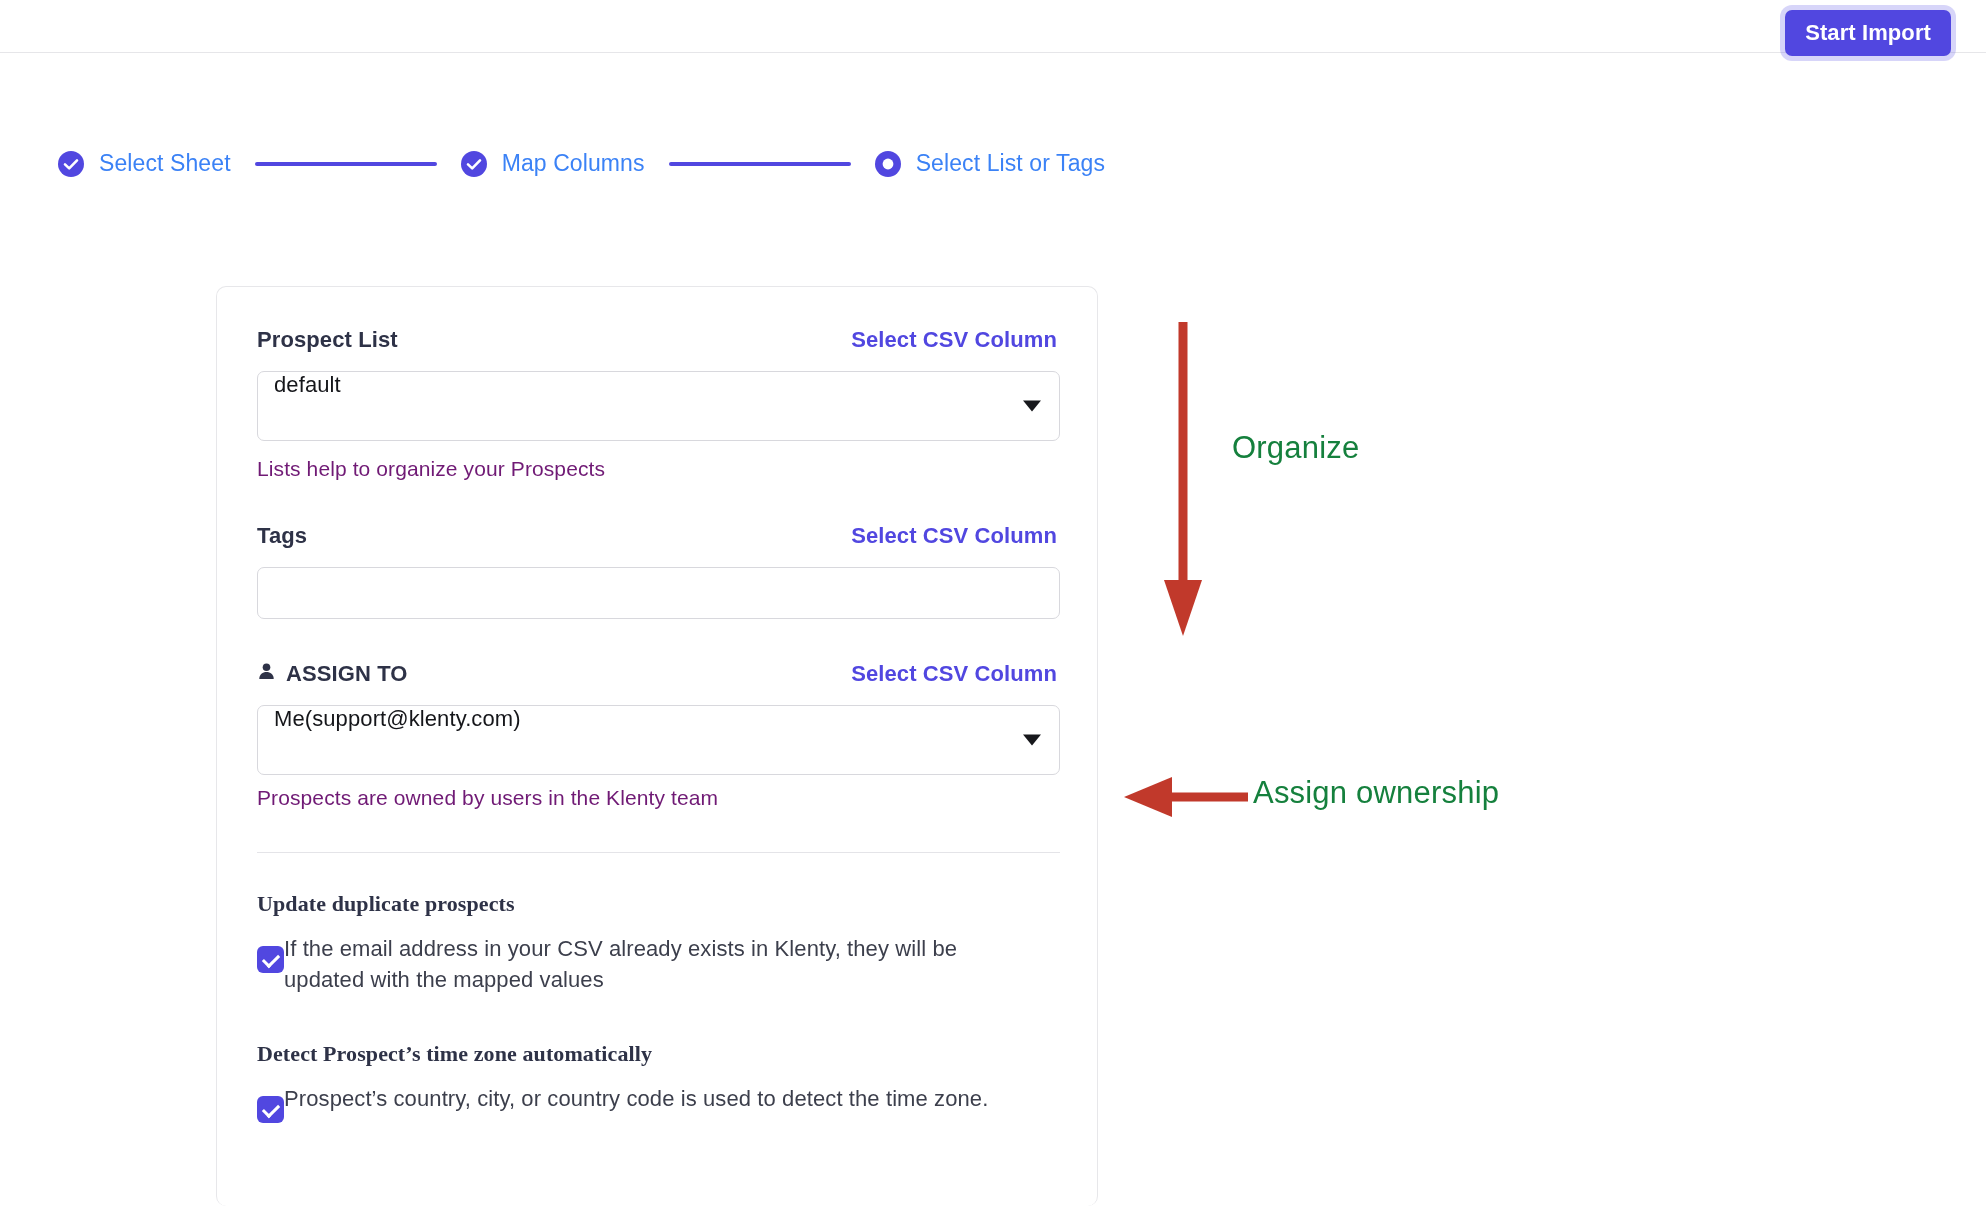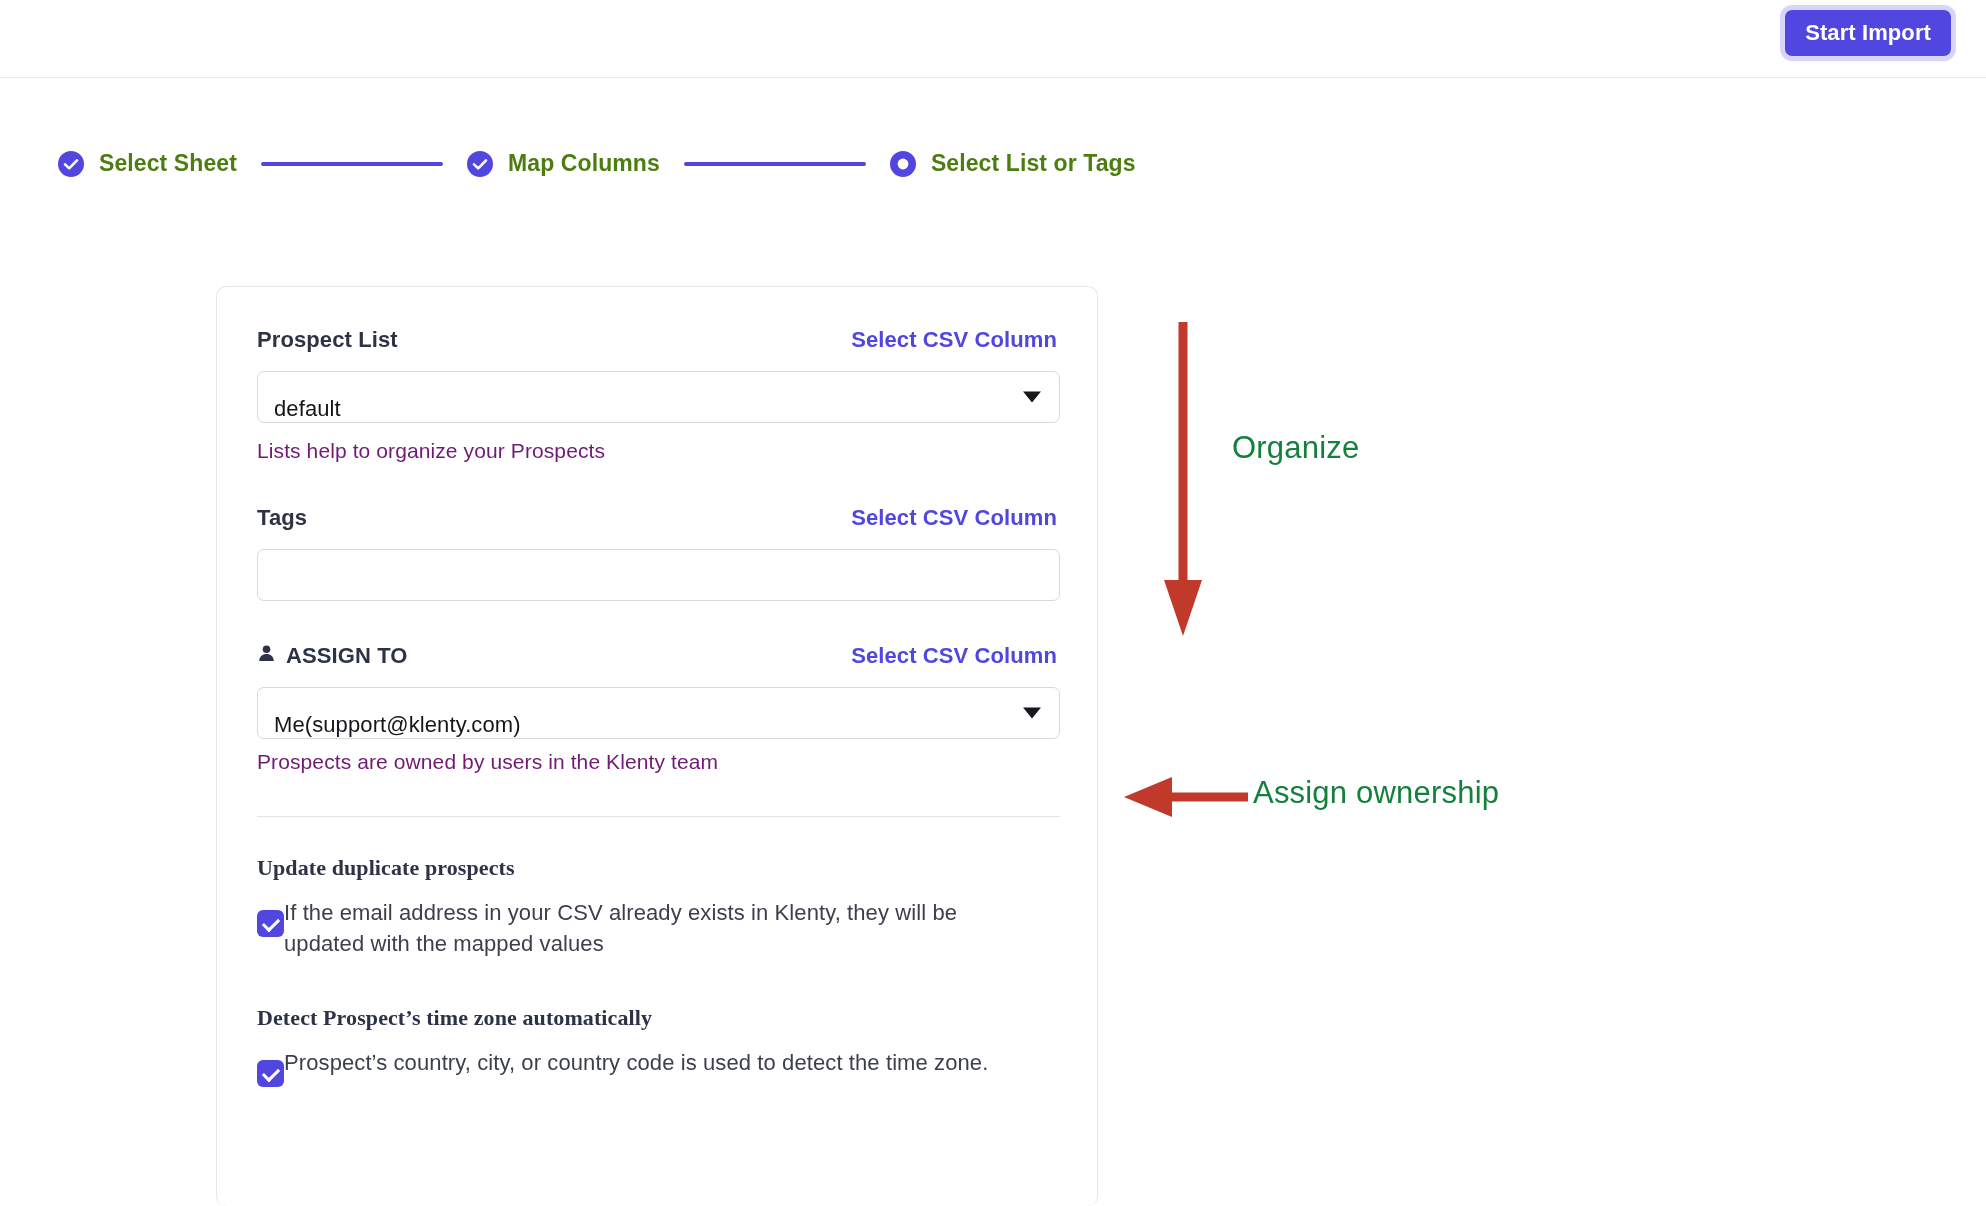"Start Import" .topbar { height: 78px -> 53px }
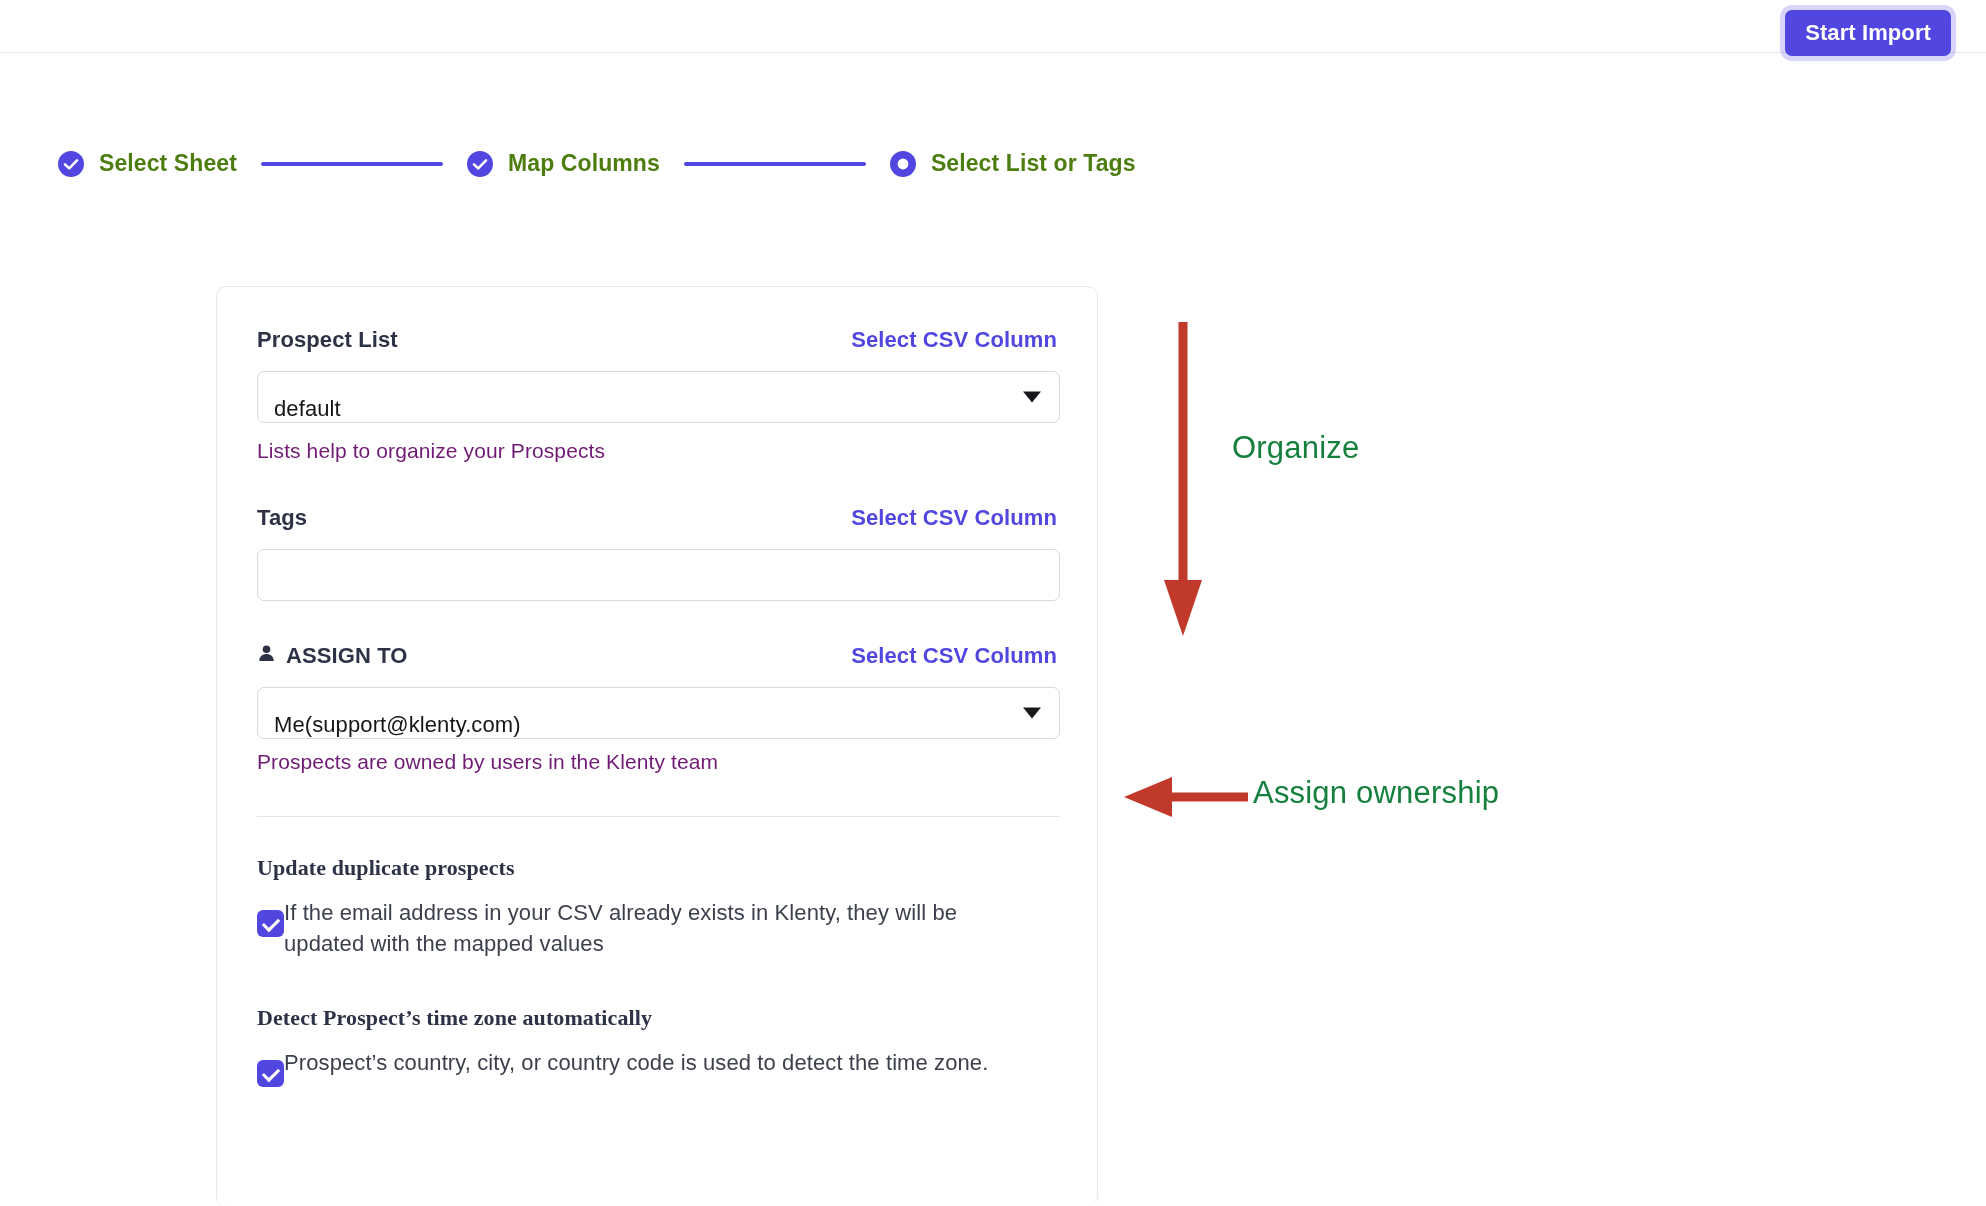"Select Sheet" .step-label { color: #4d7c0f -> #3b82f6; font-weight: 700 -> 400 }
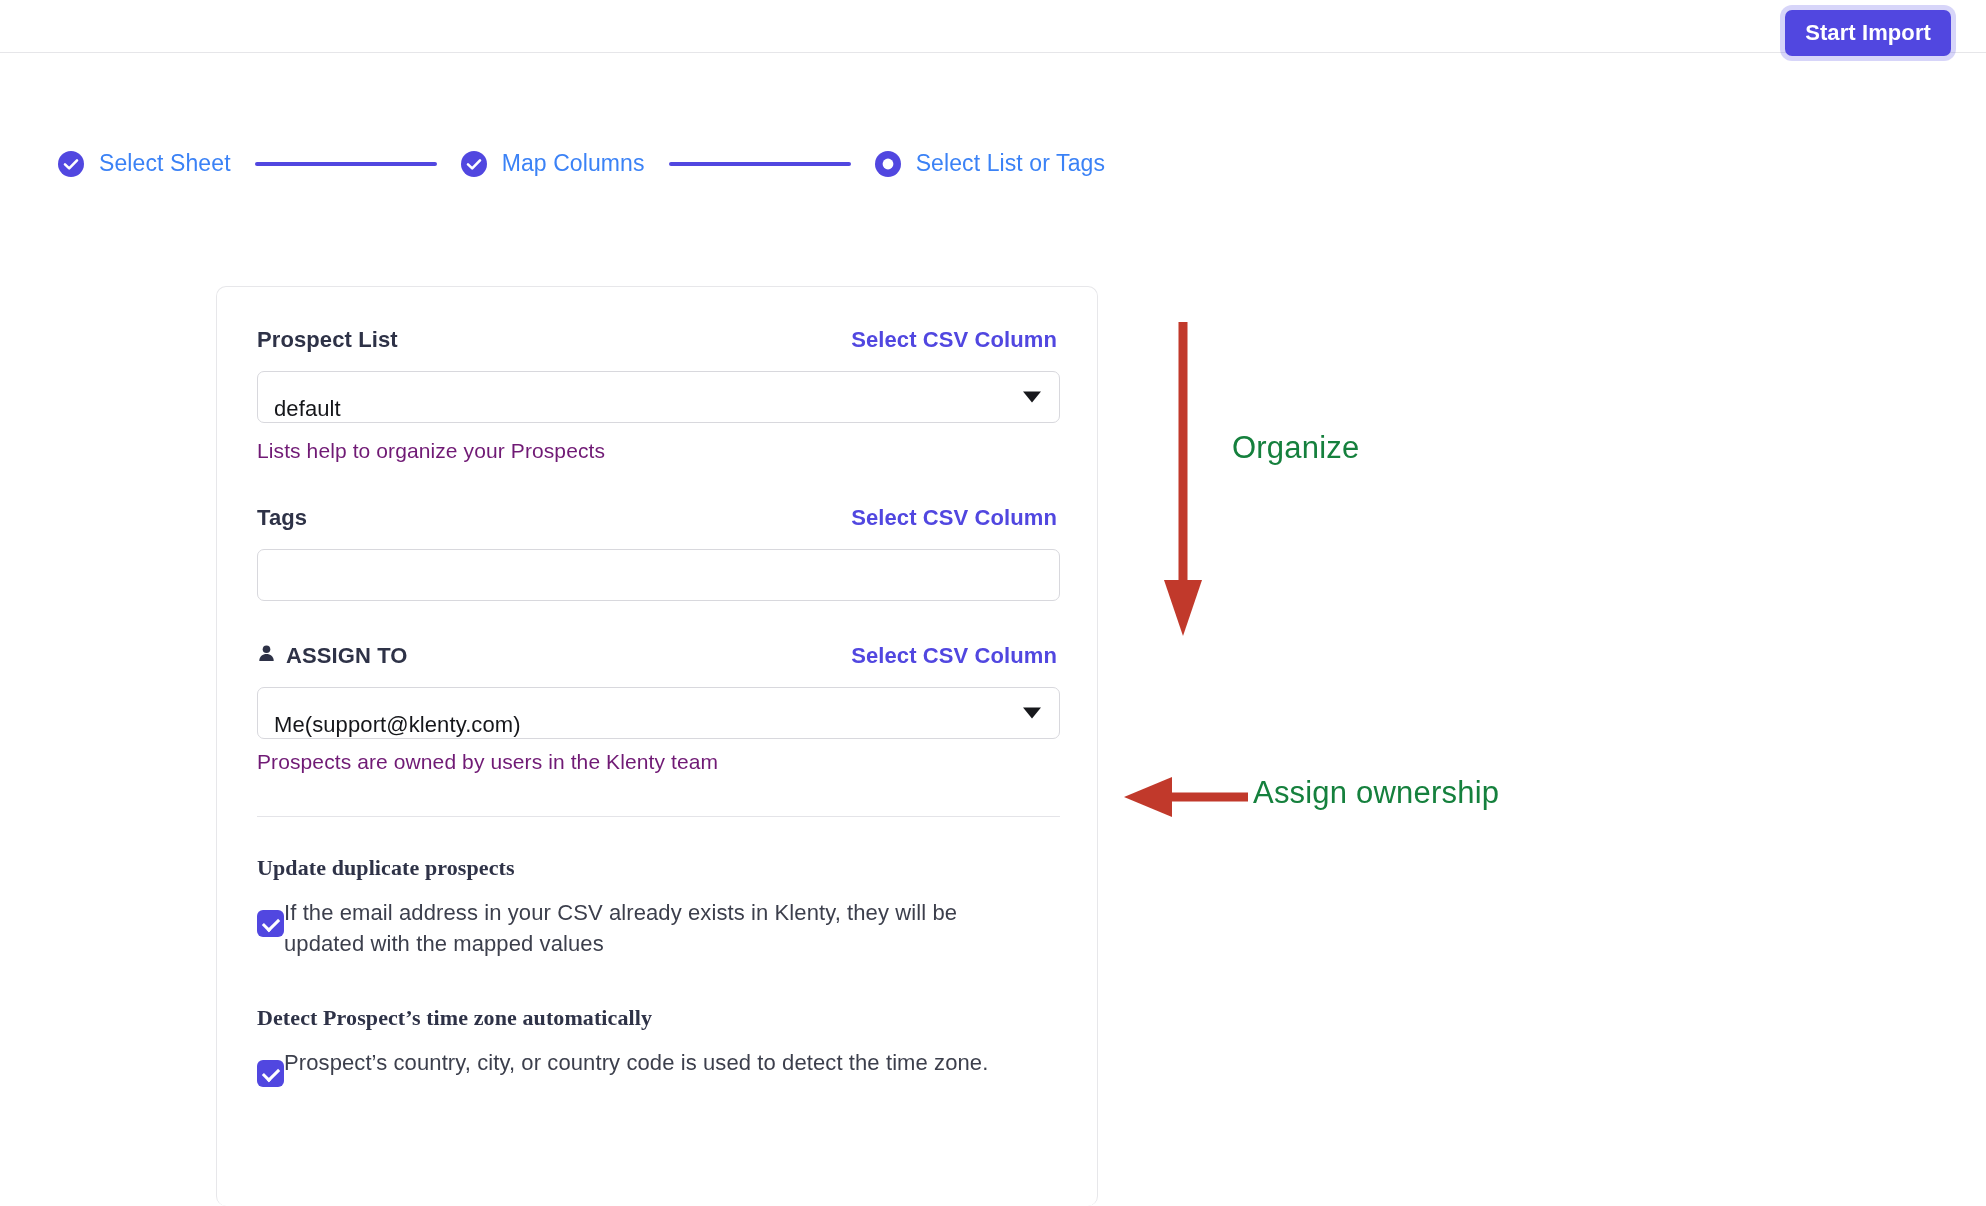"default" .select-box { align-items: flex-end -> flex-start; height: 52px -> 70px }
